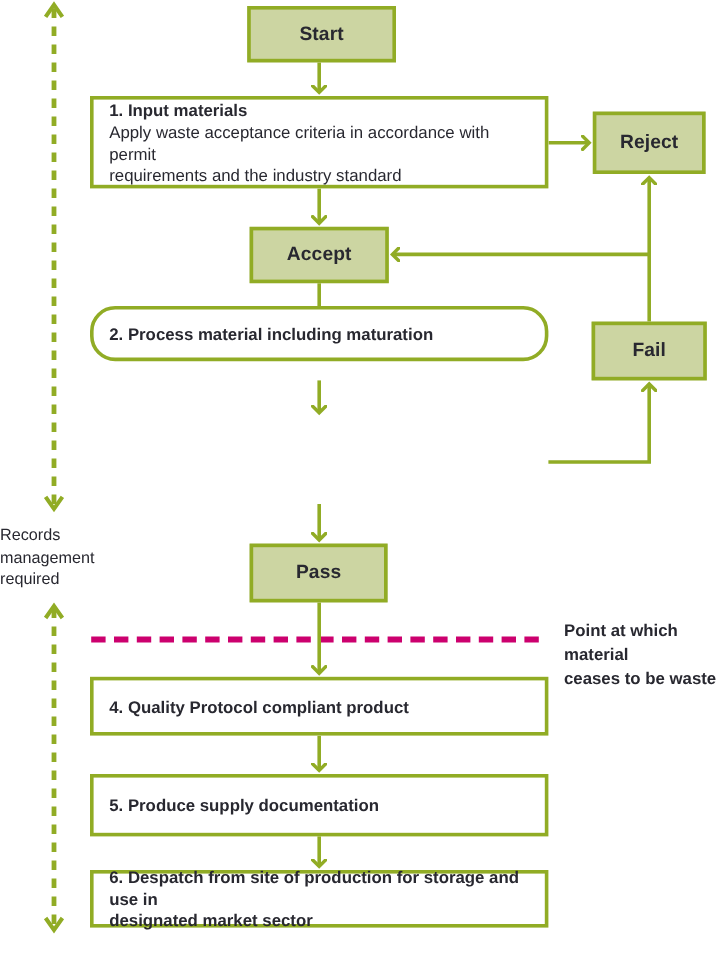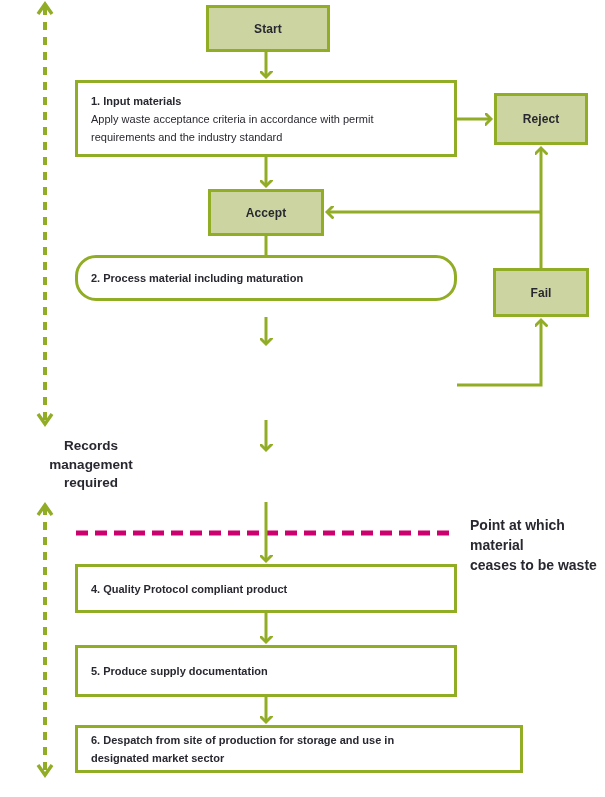"Start" .green-node { font-size: 12px -> 16px }
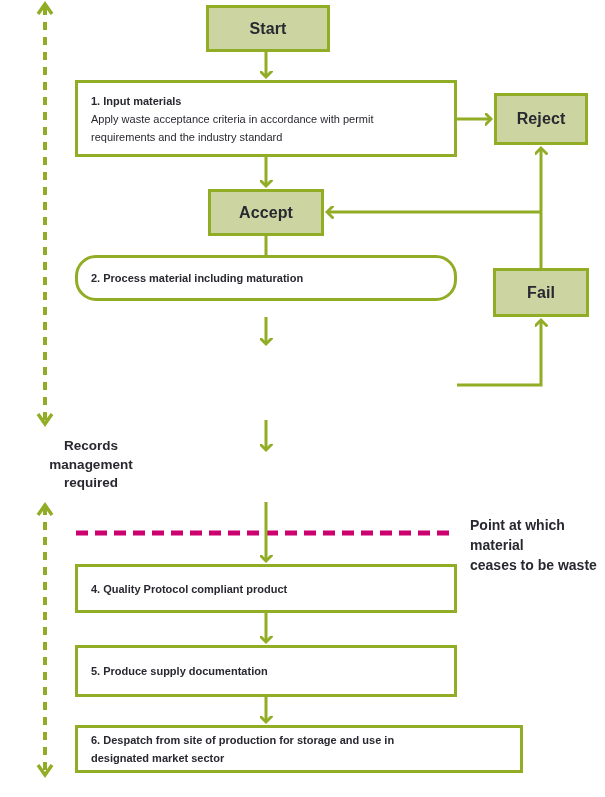"1. Input materials" .white-node { font-size: 11px -> 14px }
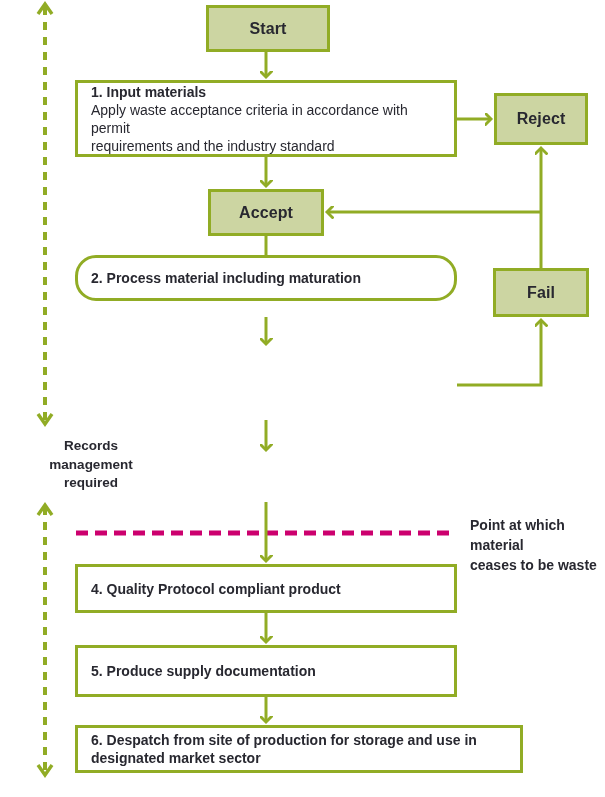"Records" .side-label { font-weight: bold -> normal; margin-left: 44px -> none; text-align: center -> left }
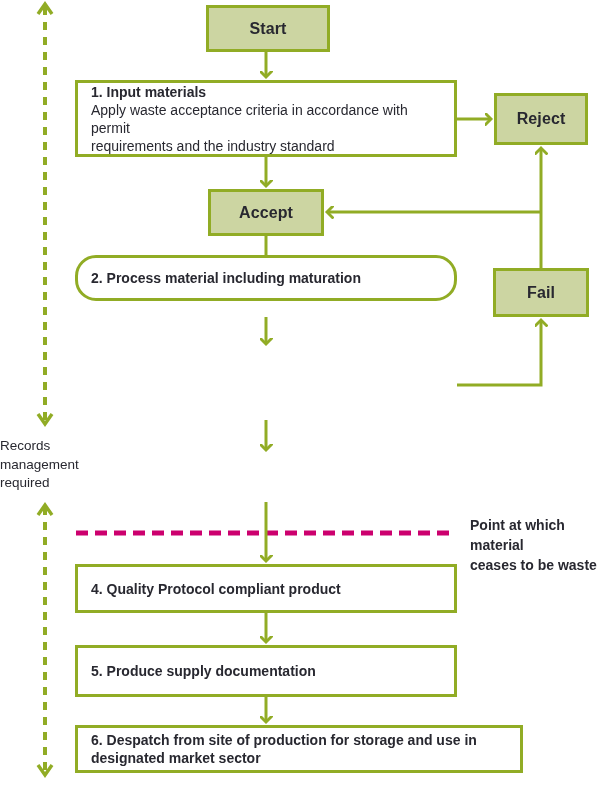"Pass" div.node { html: none -> <div> <span>Pass</span> </div> }
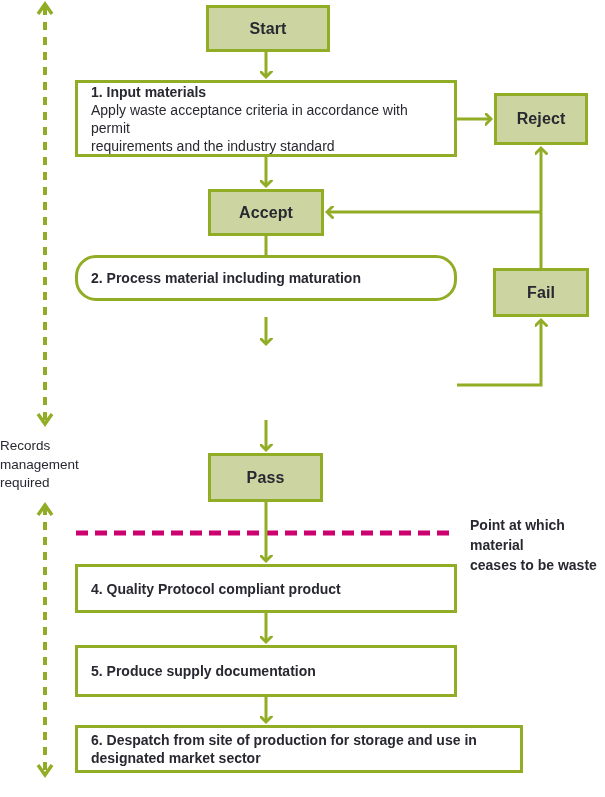"6. Despatch from site of" div.node { width: 448px -> 382px }
